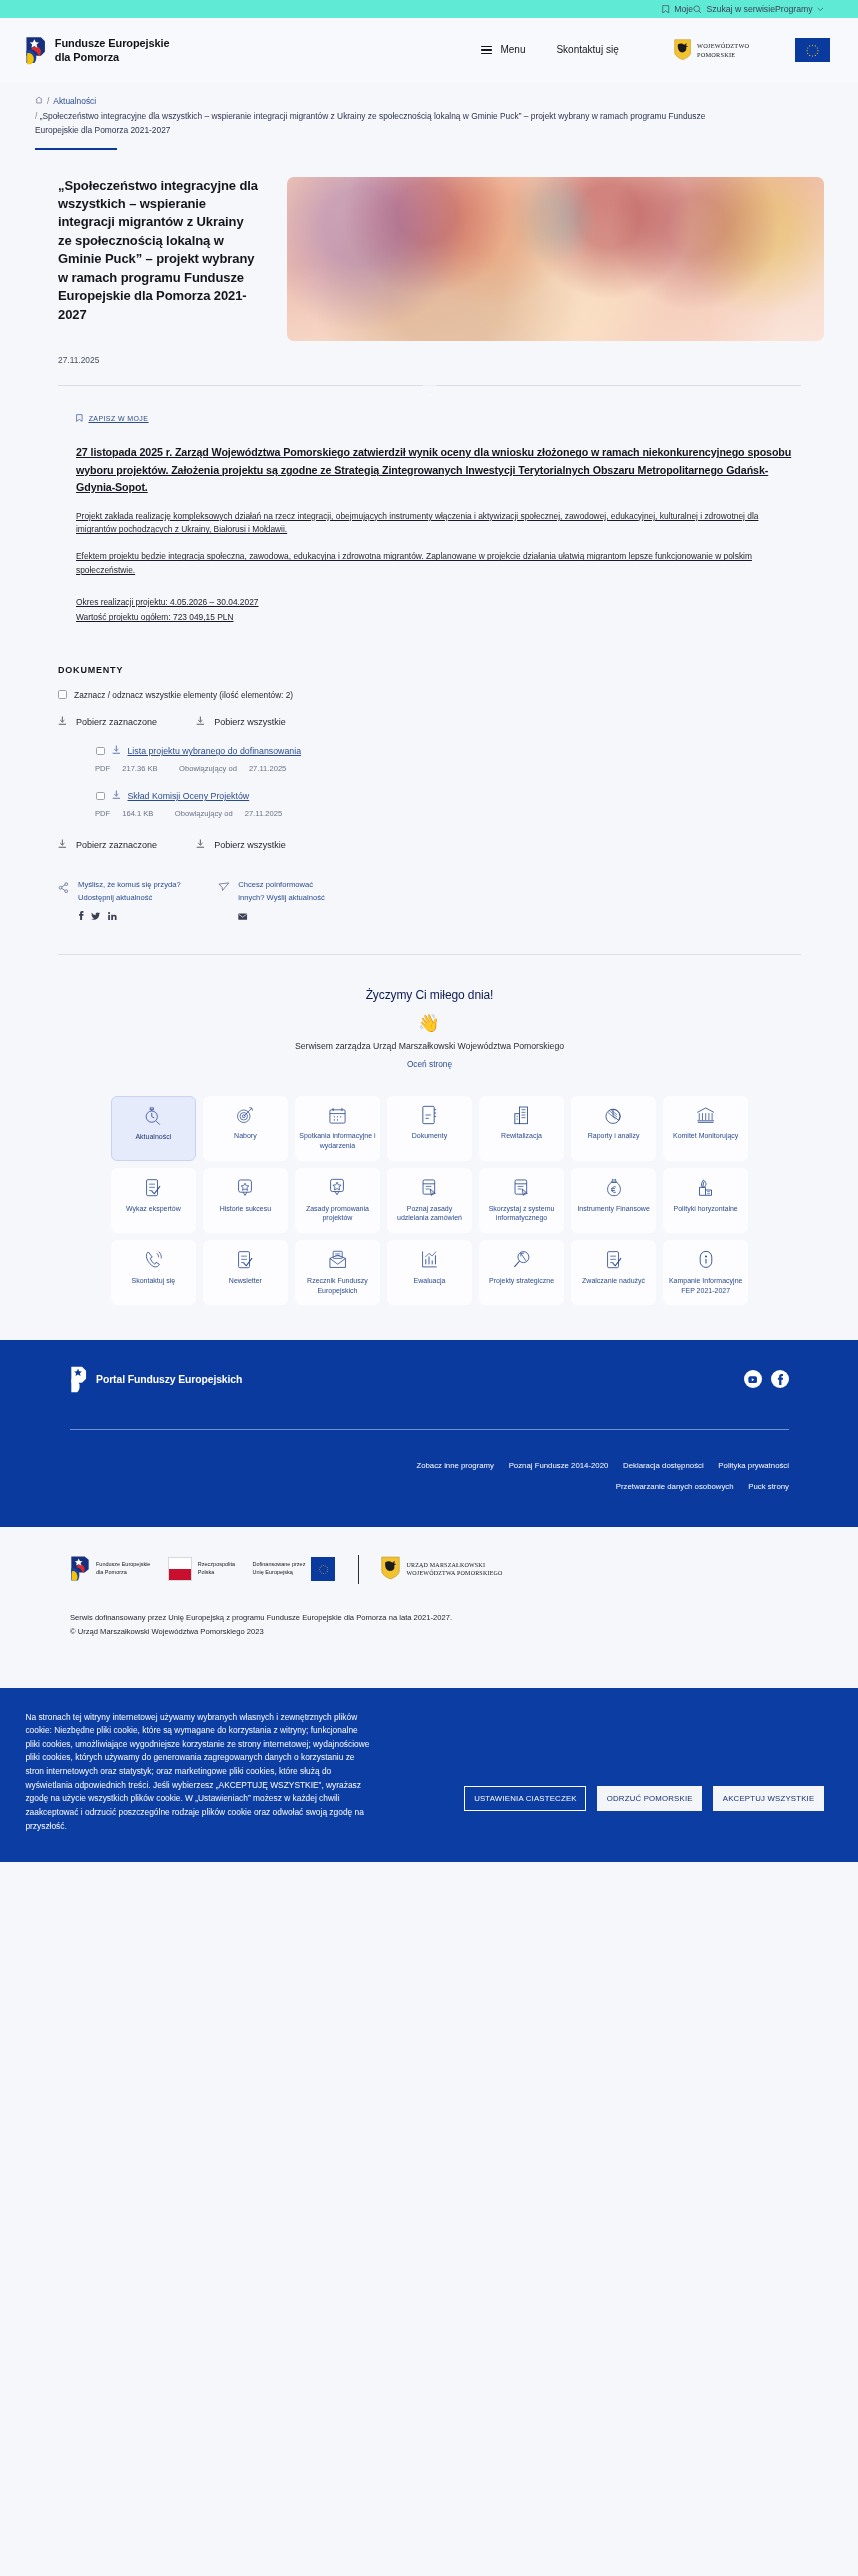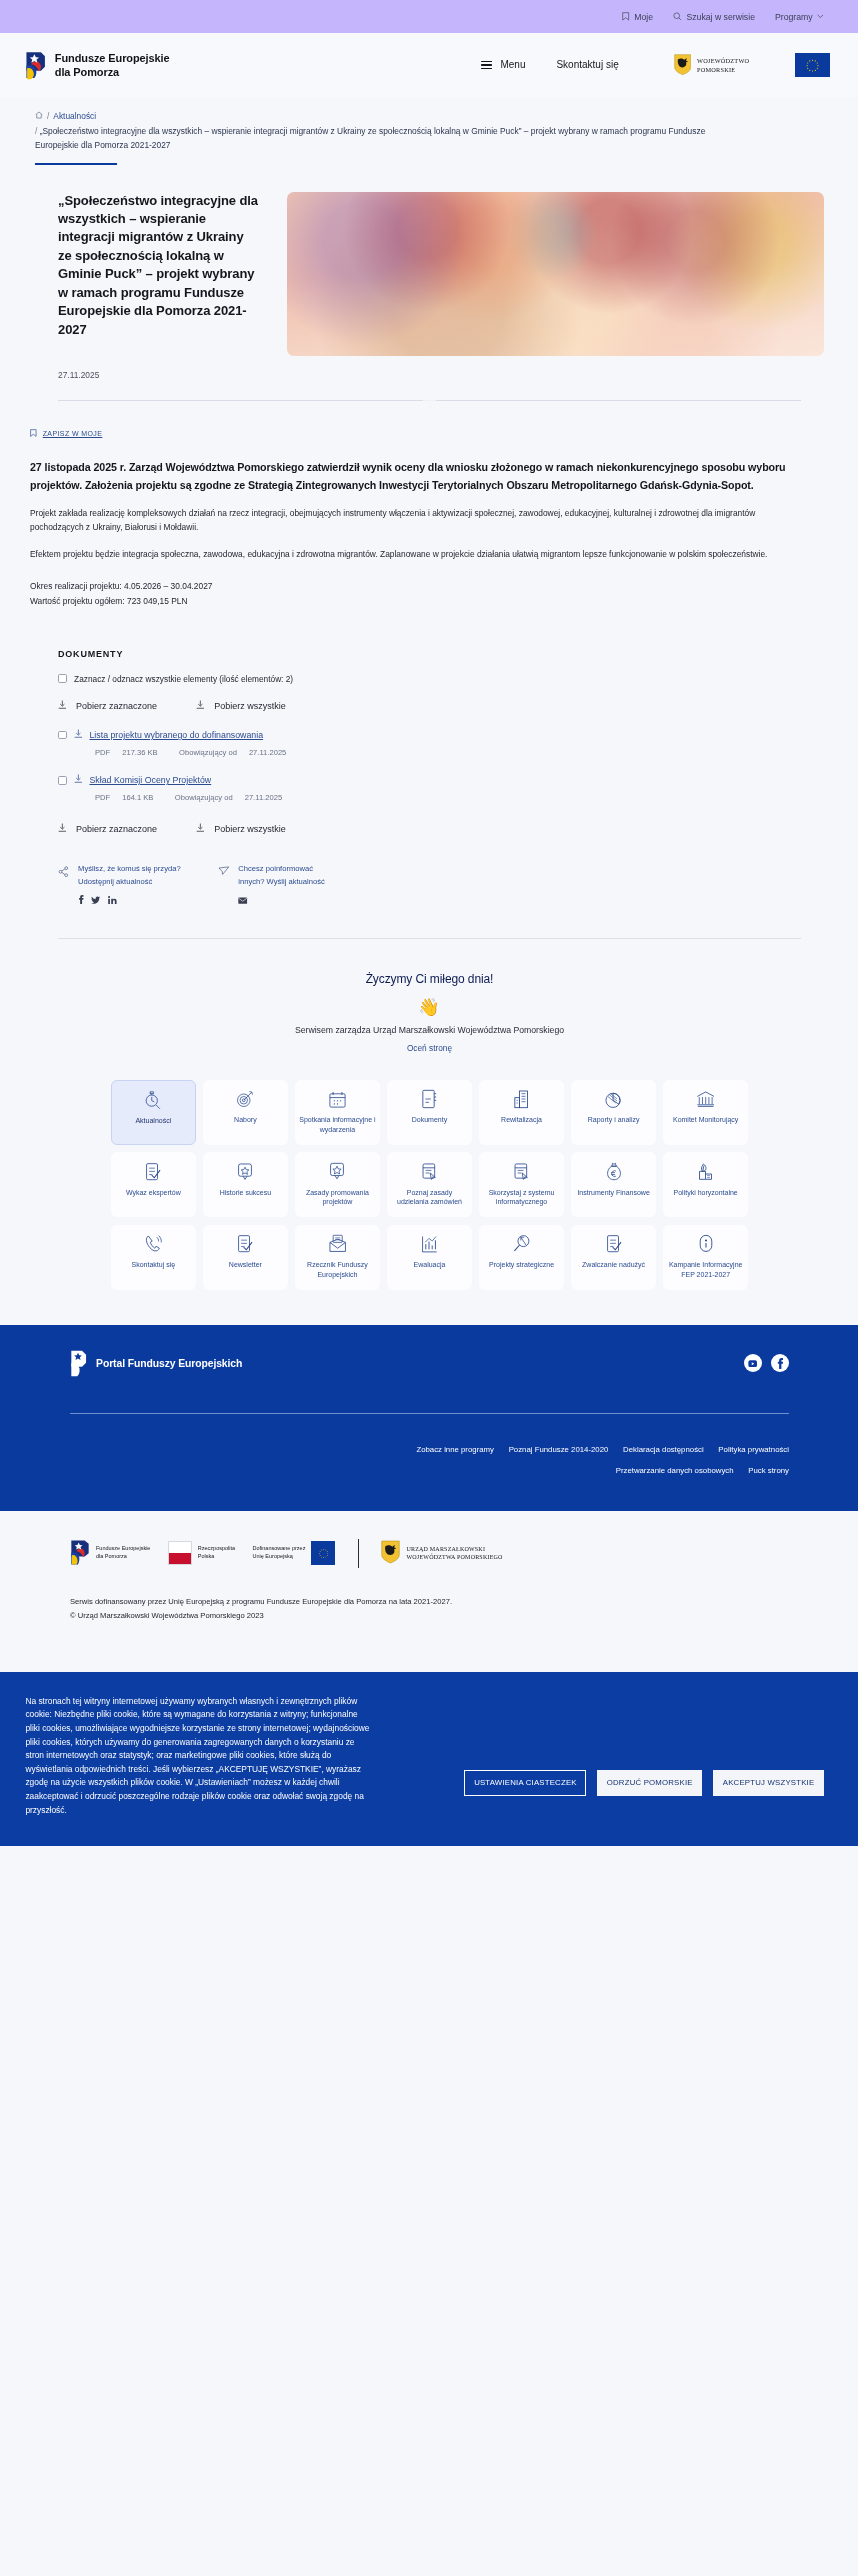"Moje" .topbar { background: #c4b5fd -> #5eead4; gap: 20px -> none; height: 33px -> 18px }
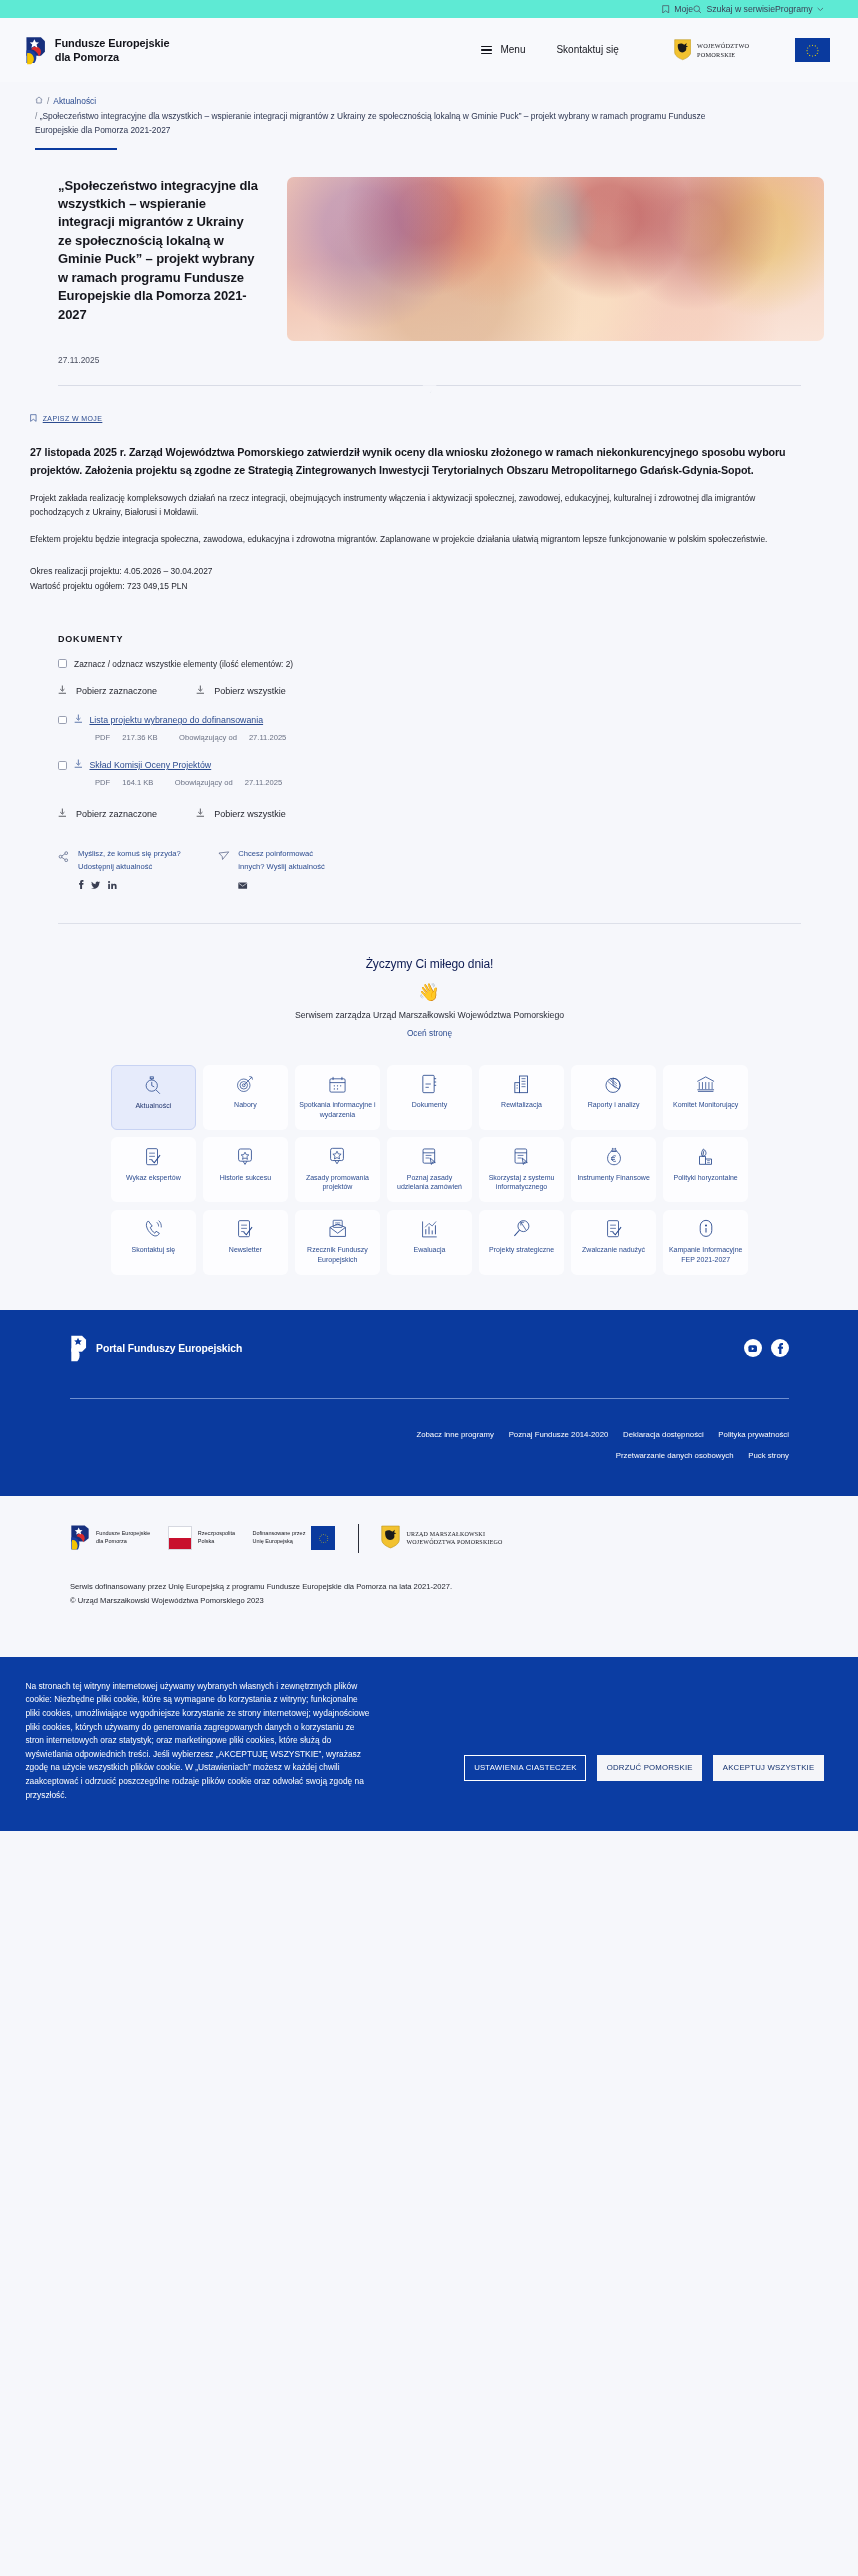"27 listopada 2025 r. Zarząd" .article { padding: 0 64px 0 30px -> 0 64px 0 76px; text-decoration: none -> underline }
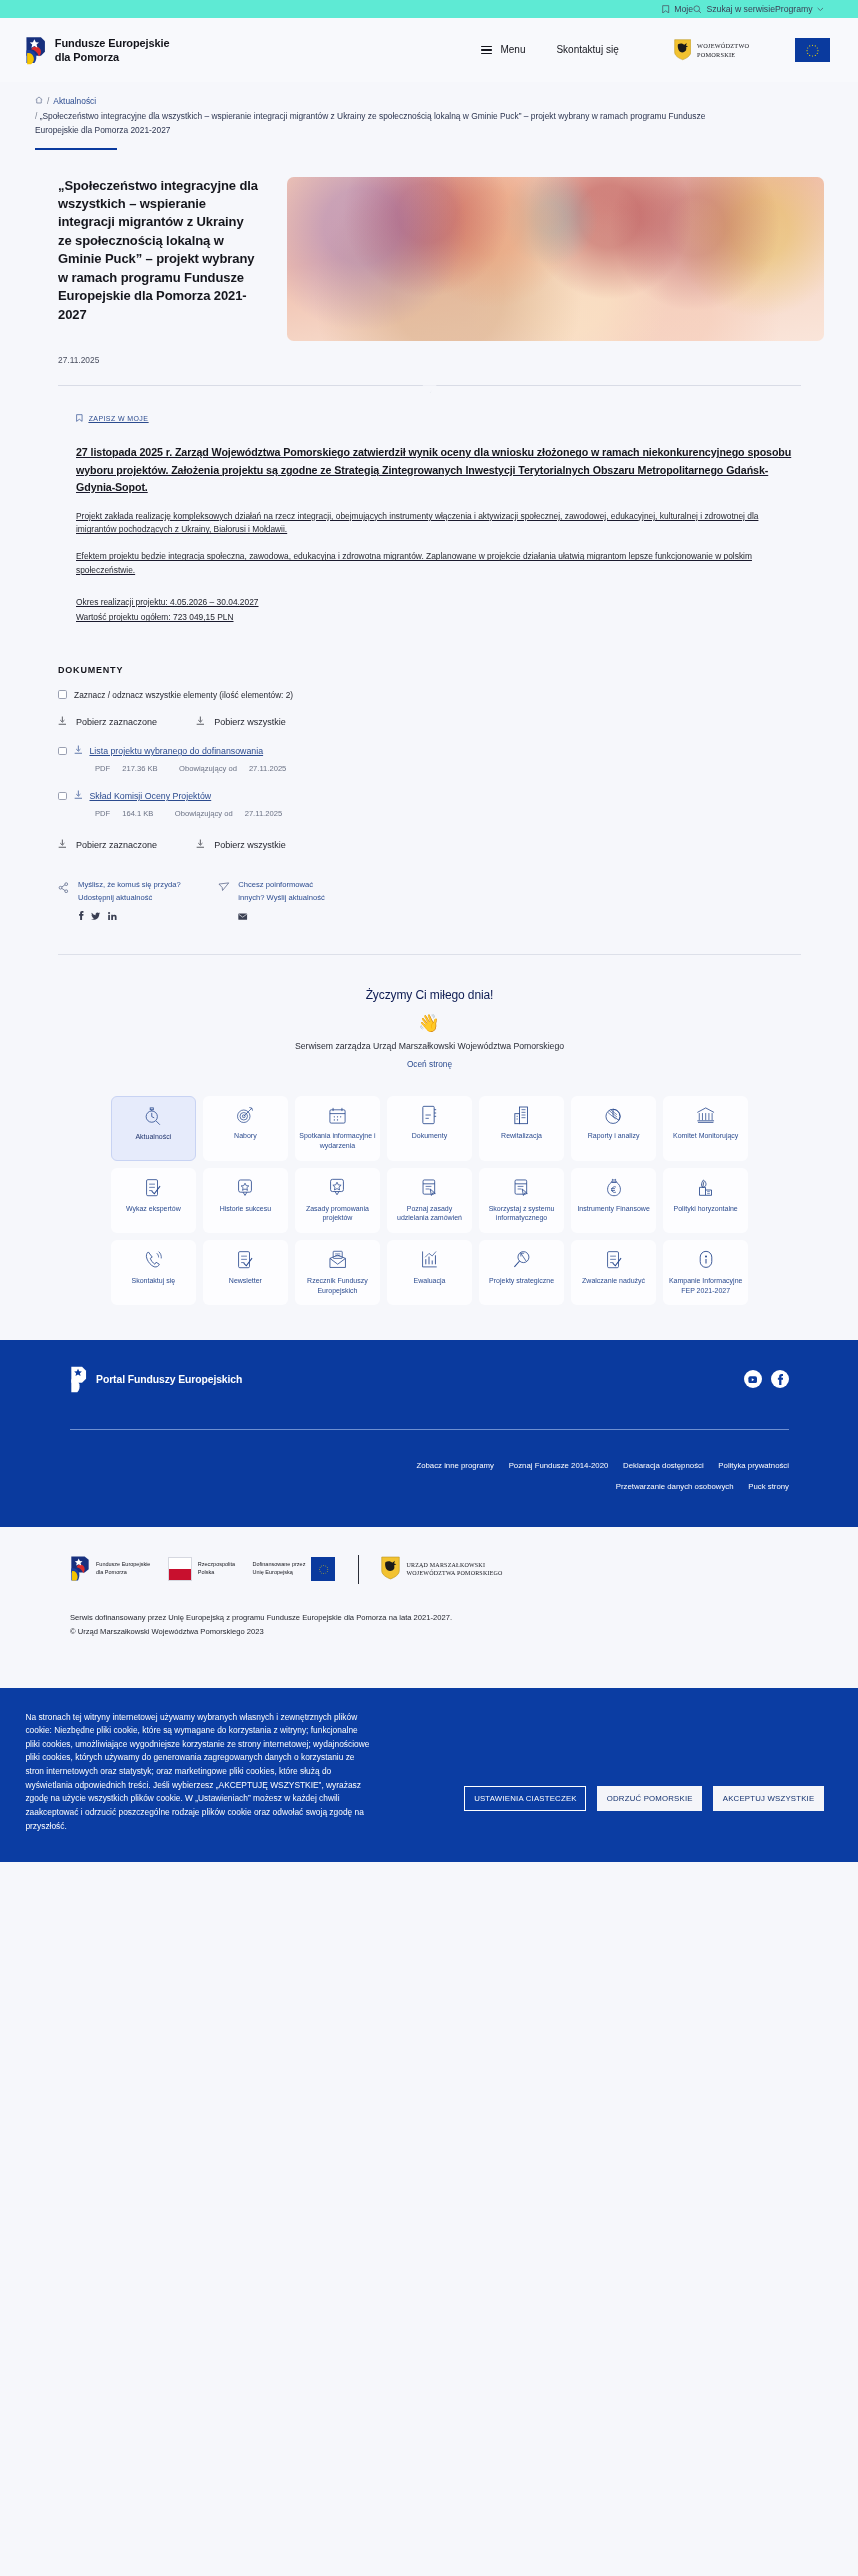"Lista projektu wybranego do" .doc-row { margin-left: none -> 38px }
